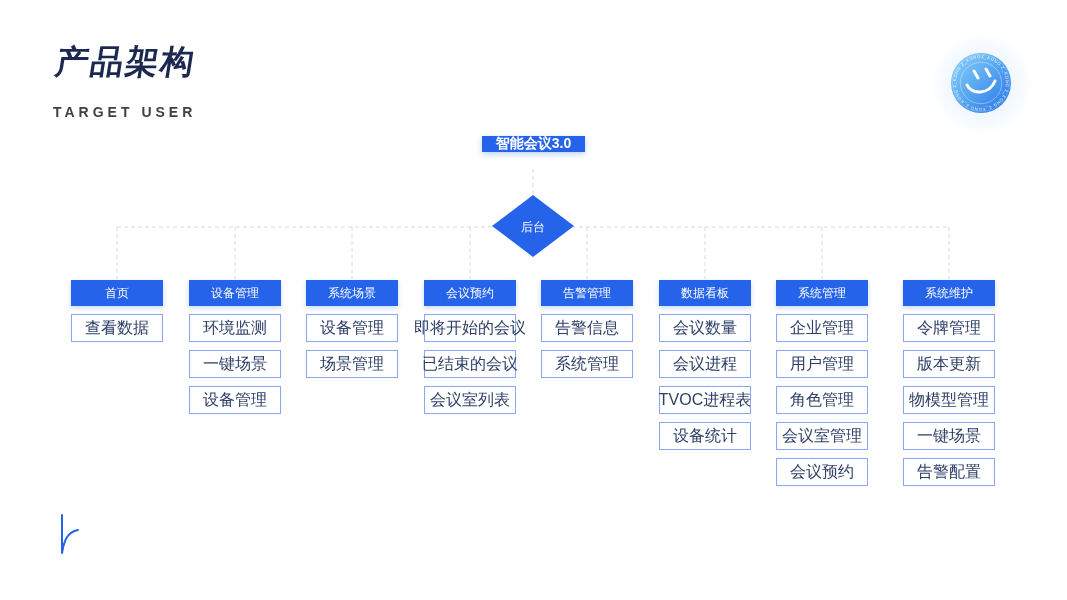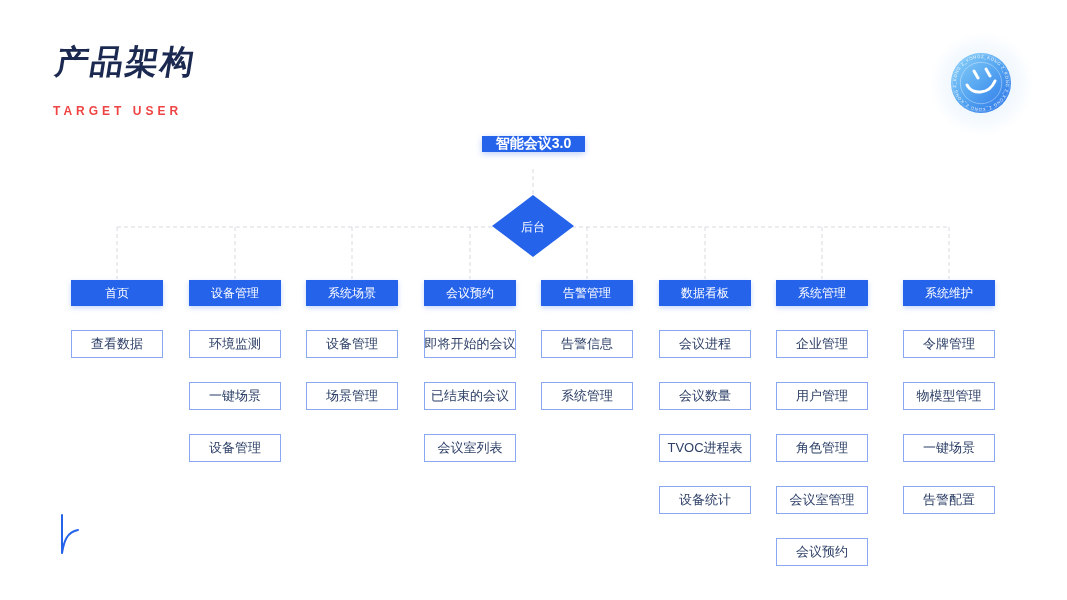"TARGET USER" .subtitle { color: #ef4444 -> #404040; font-size: 12px -> 14px }
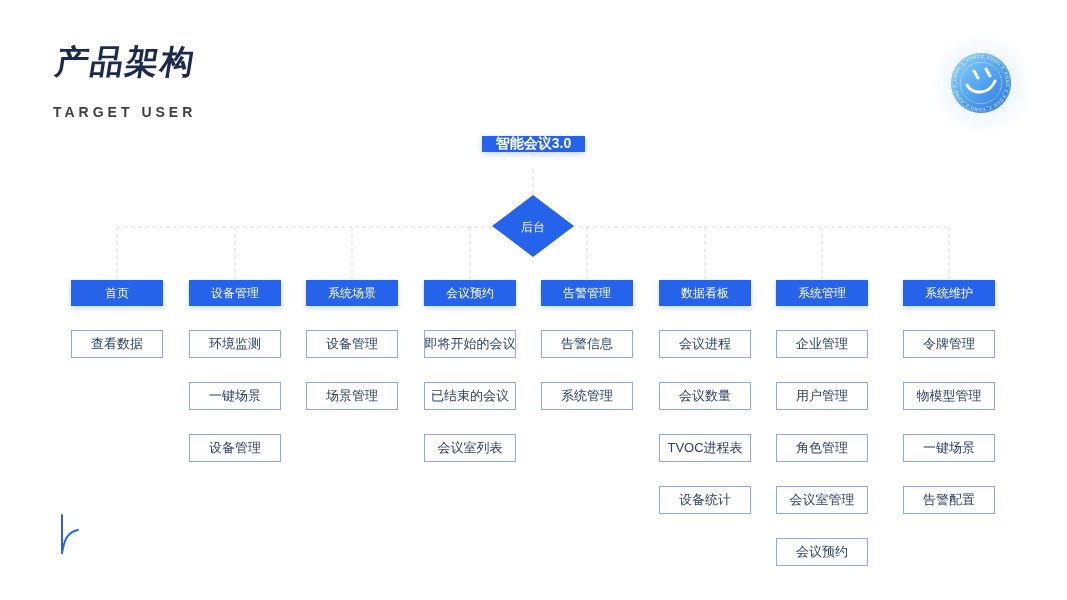"查看数据" .node-leaf { font-size: 13px -> 16px; margin-top: 24px -> 8px }
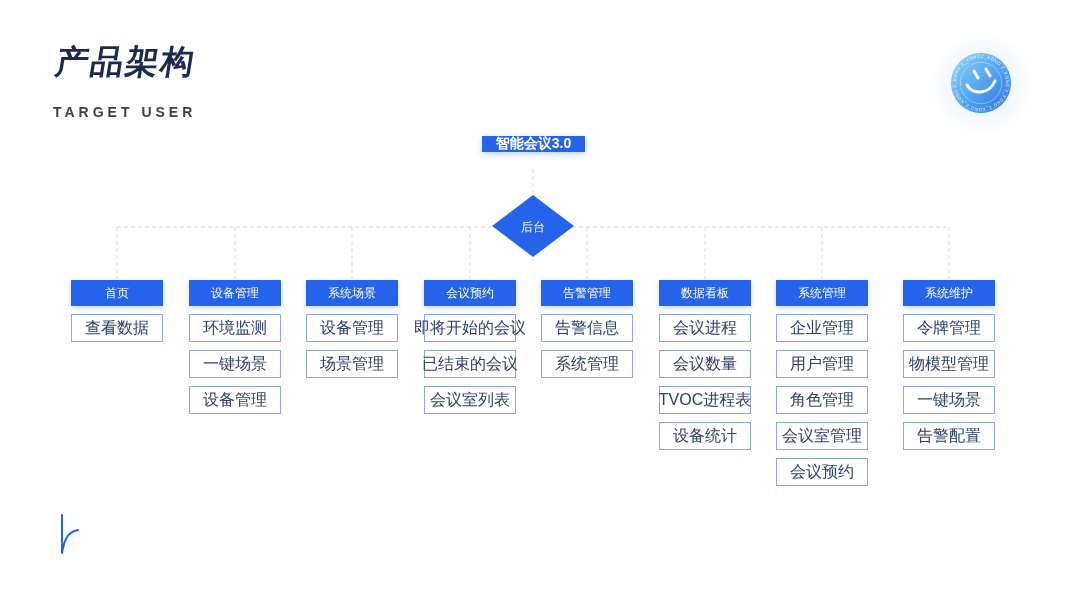"会议进程" div.node-leaf { order: before "会议数量" -> after "会议数量" }
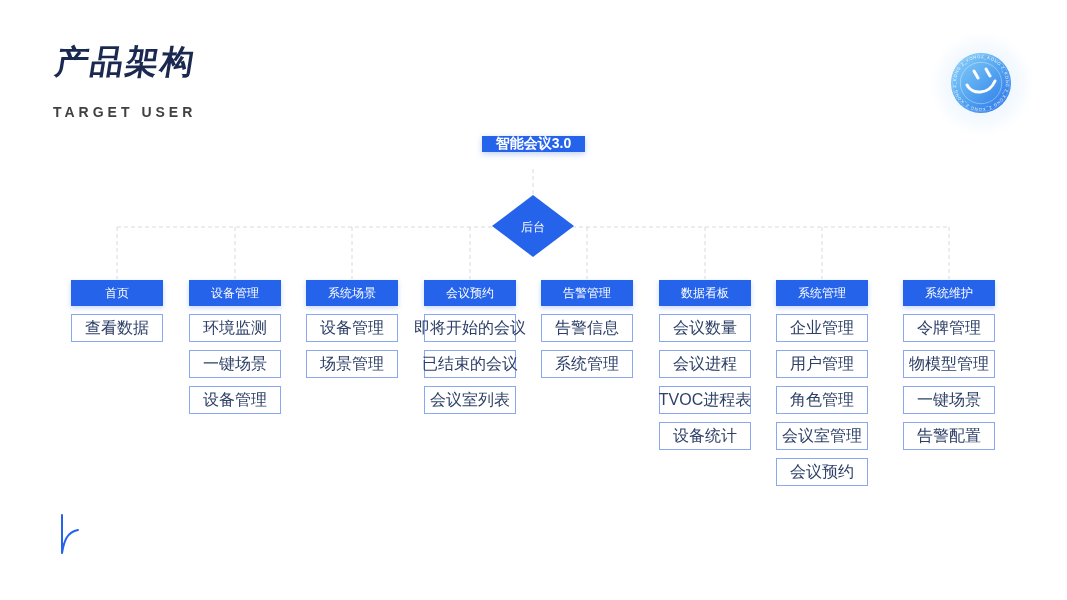"版本更新" div.node-leaf { html: none -> <div>版本更新</div> }
